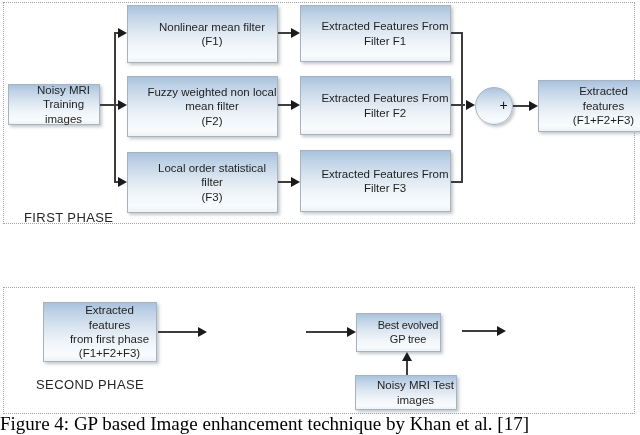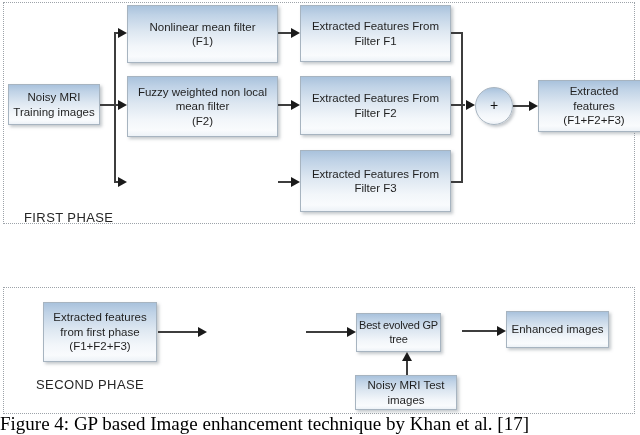"Nonlinear mean filter" .node { padding-left: none -> 19px }
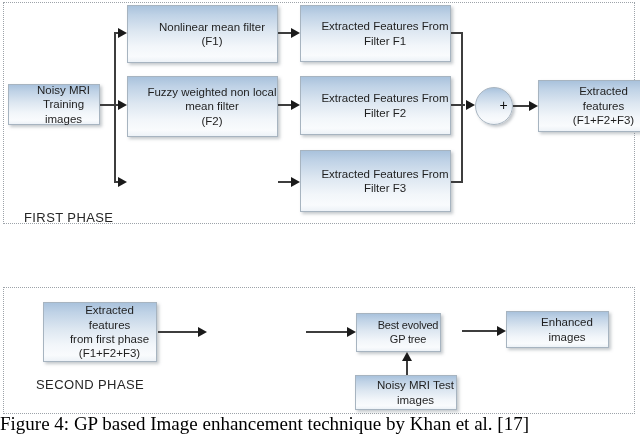"Local order statistical" div.node { html: none -> <div>Local order statistical filter (F3)</div> }
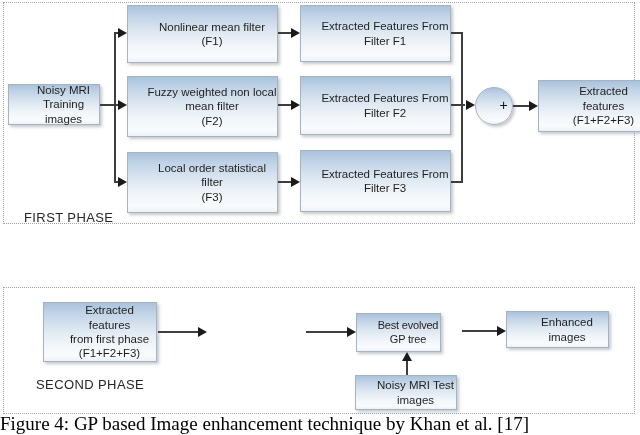"Enhanced images" div.node { html: <div>Enhanced images</div> -> none }
